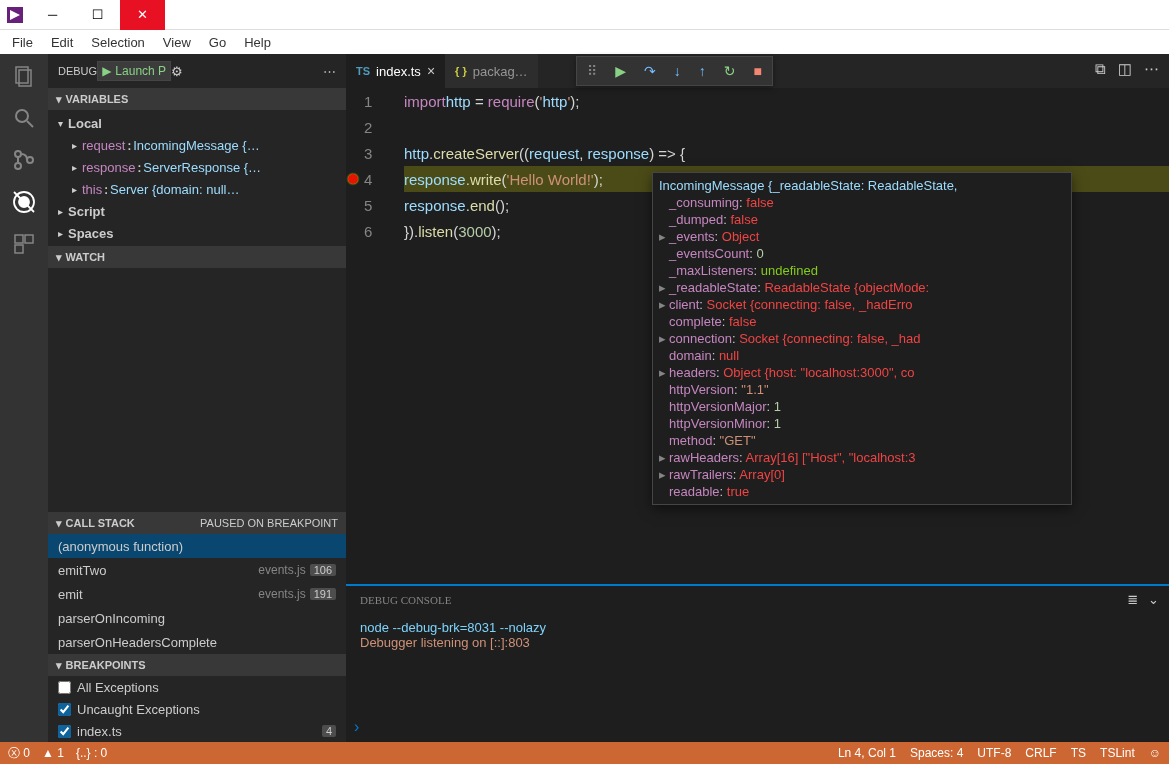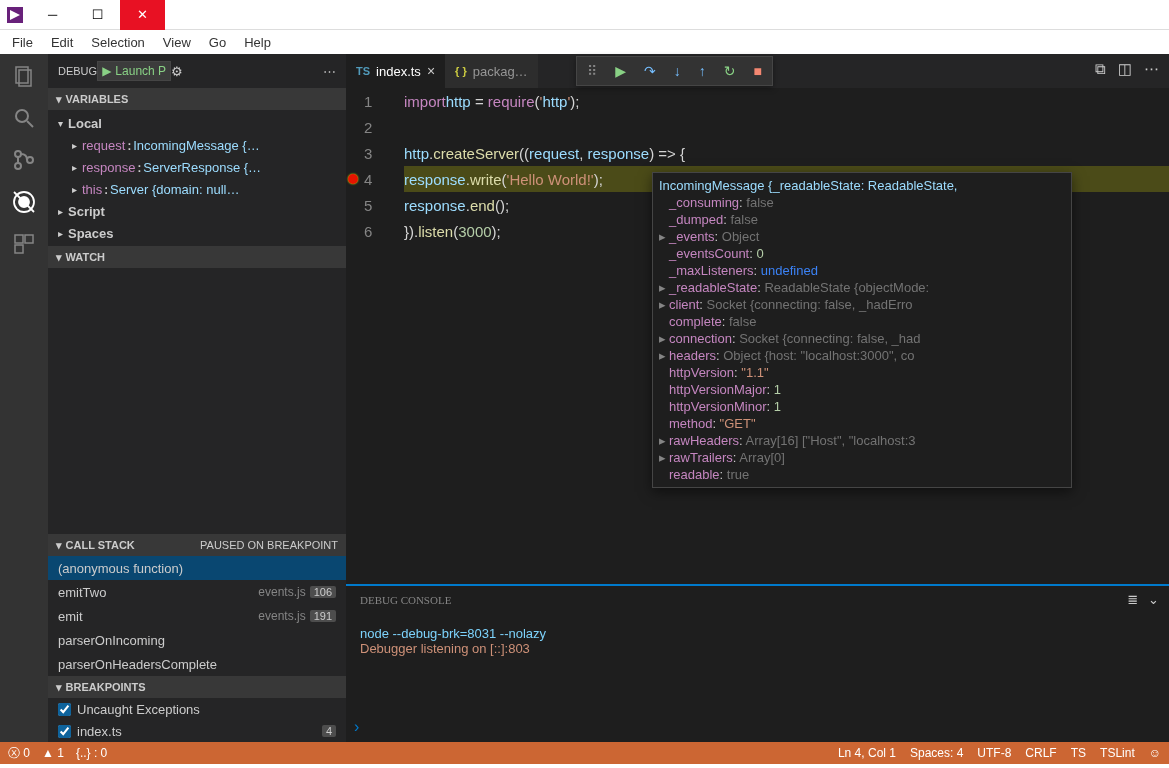"false" .hover .hv { color: #737373 -> #ef4444 }
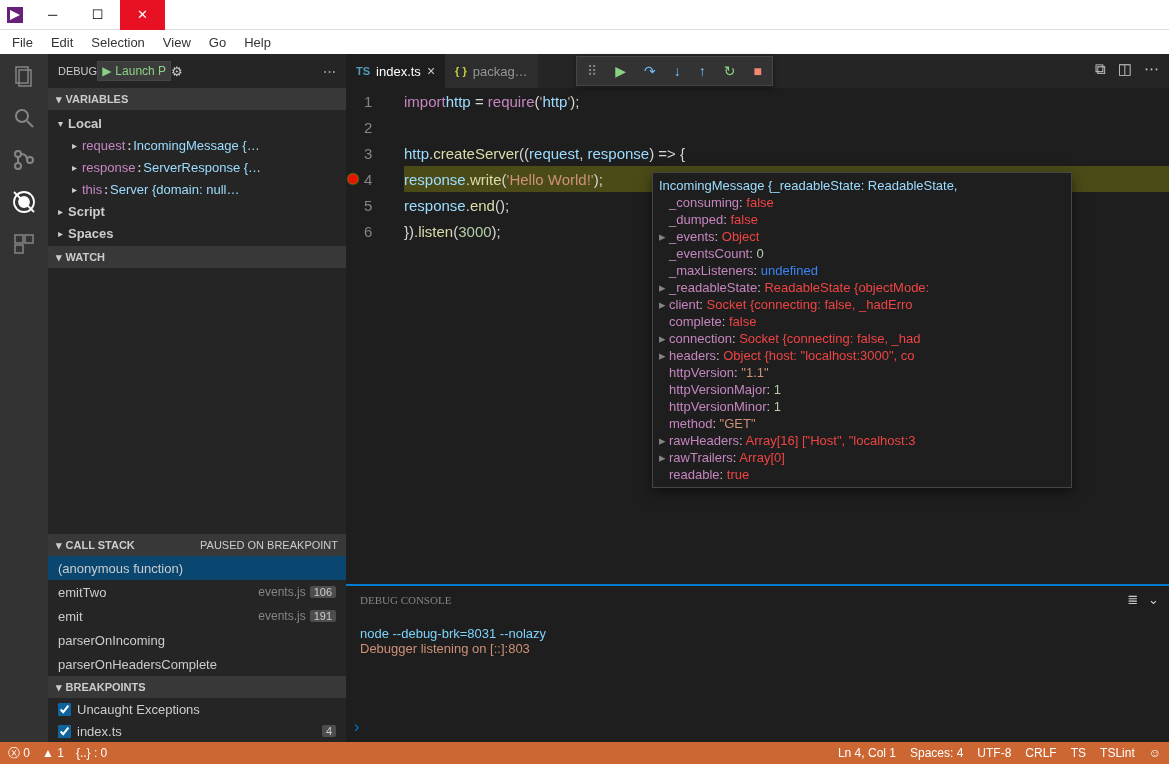"undefined" .hover .hu { color: #3b82f6 -> #84cc16 }
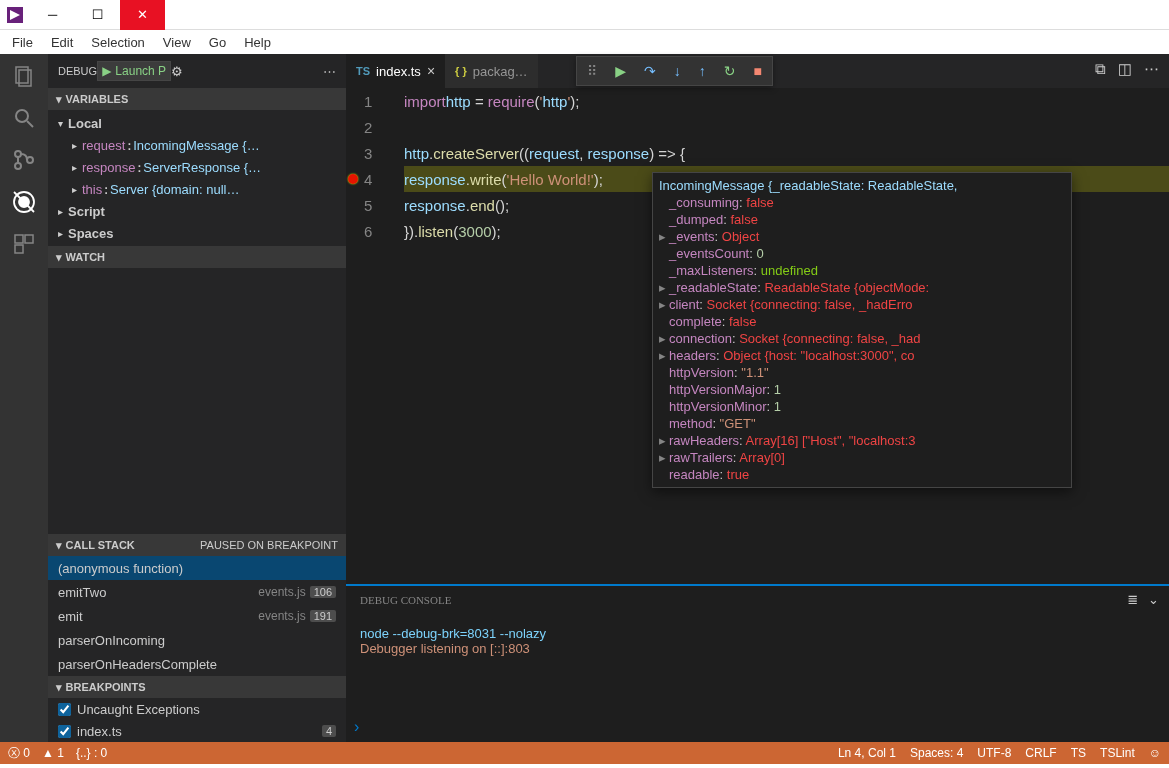"domain: null" div.hline { html: none -> <div><span> </span><span>domain</span>: <span>null</span></div> }
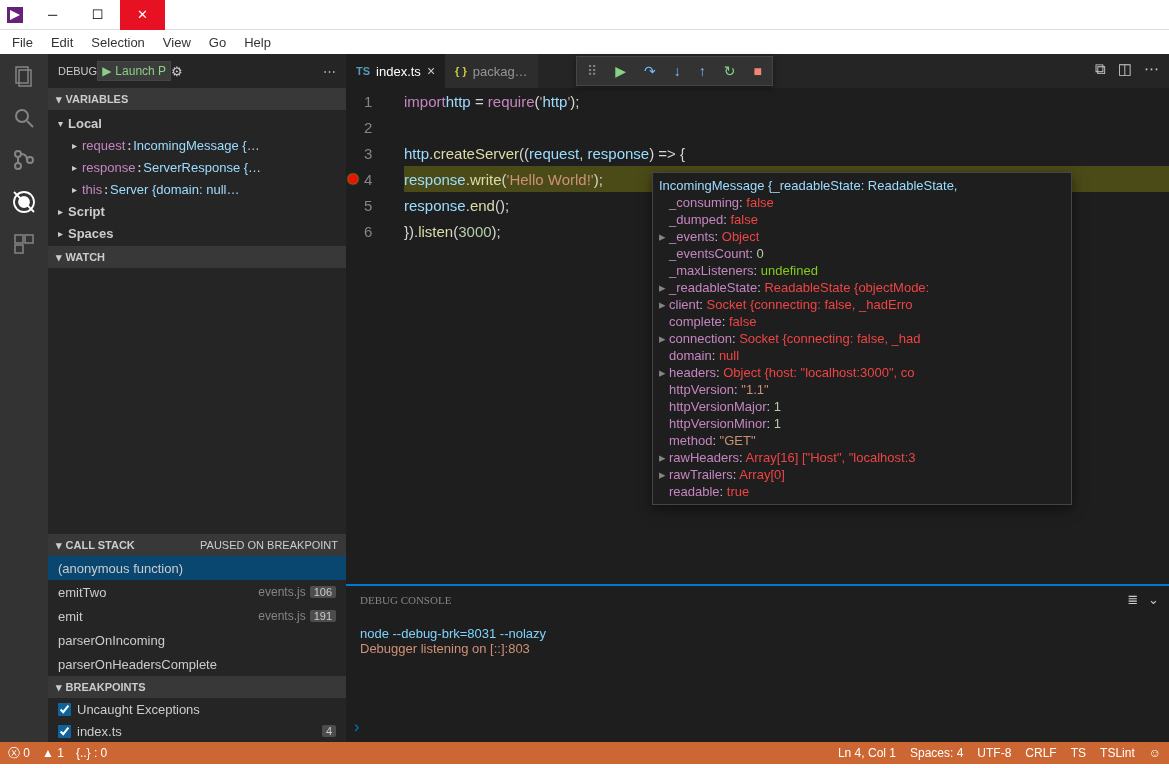"DEBUG CONSOLE" .console .title { margin-bottom: 20px -> 14px }
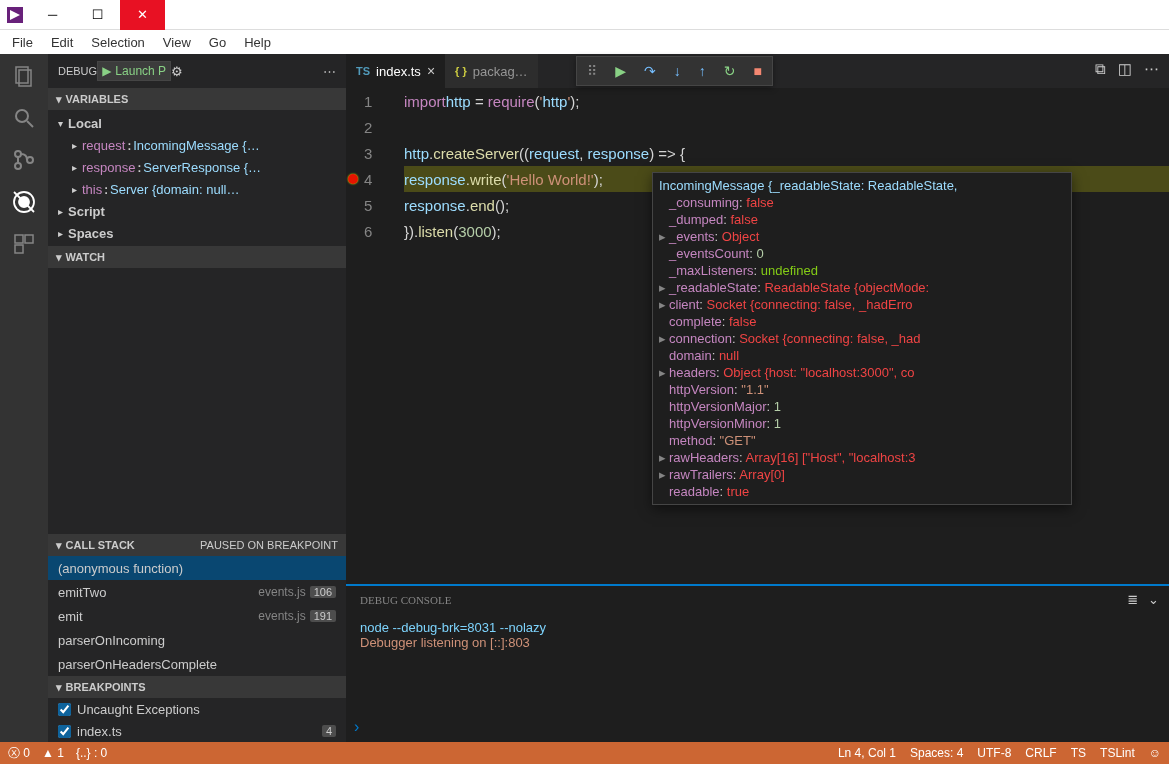"All Exceptions" div.bp-row { html: none -> <div> <input> <span>All Exceptions</span> </div> }
